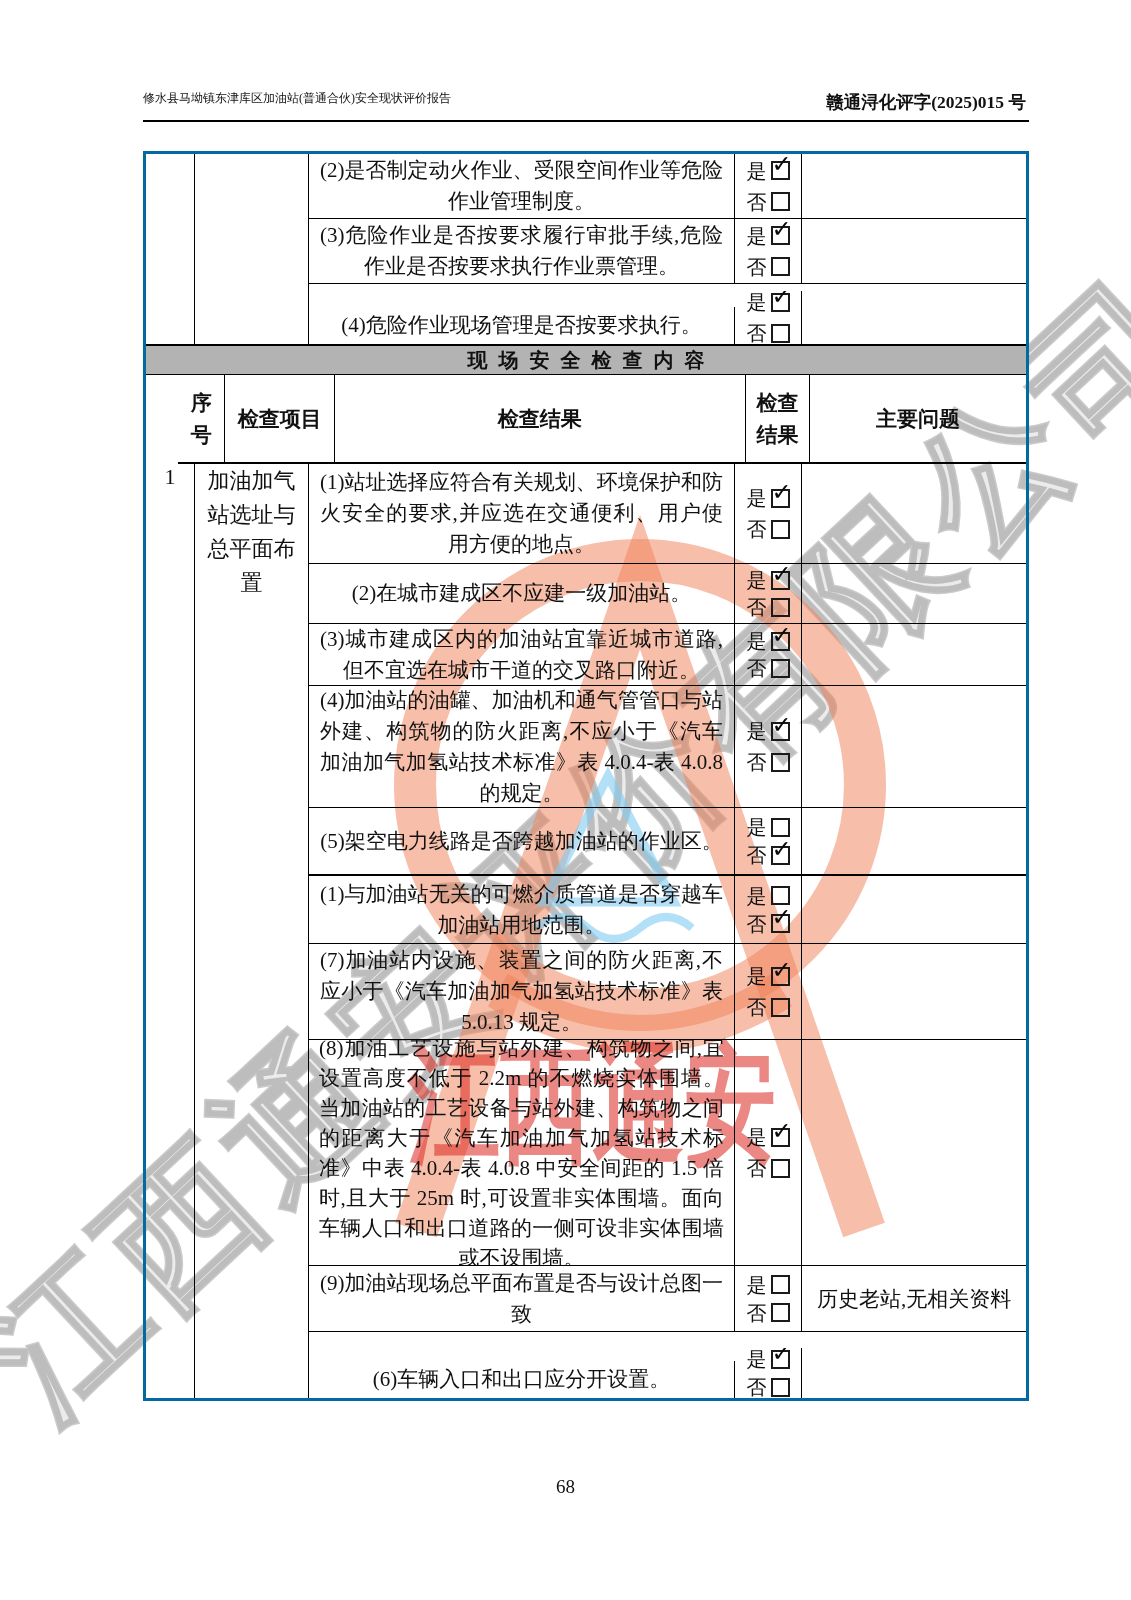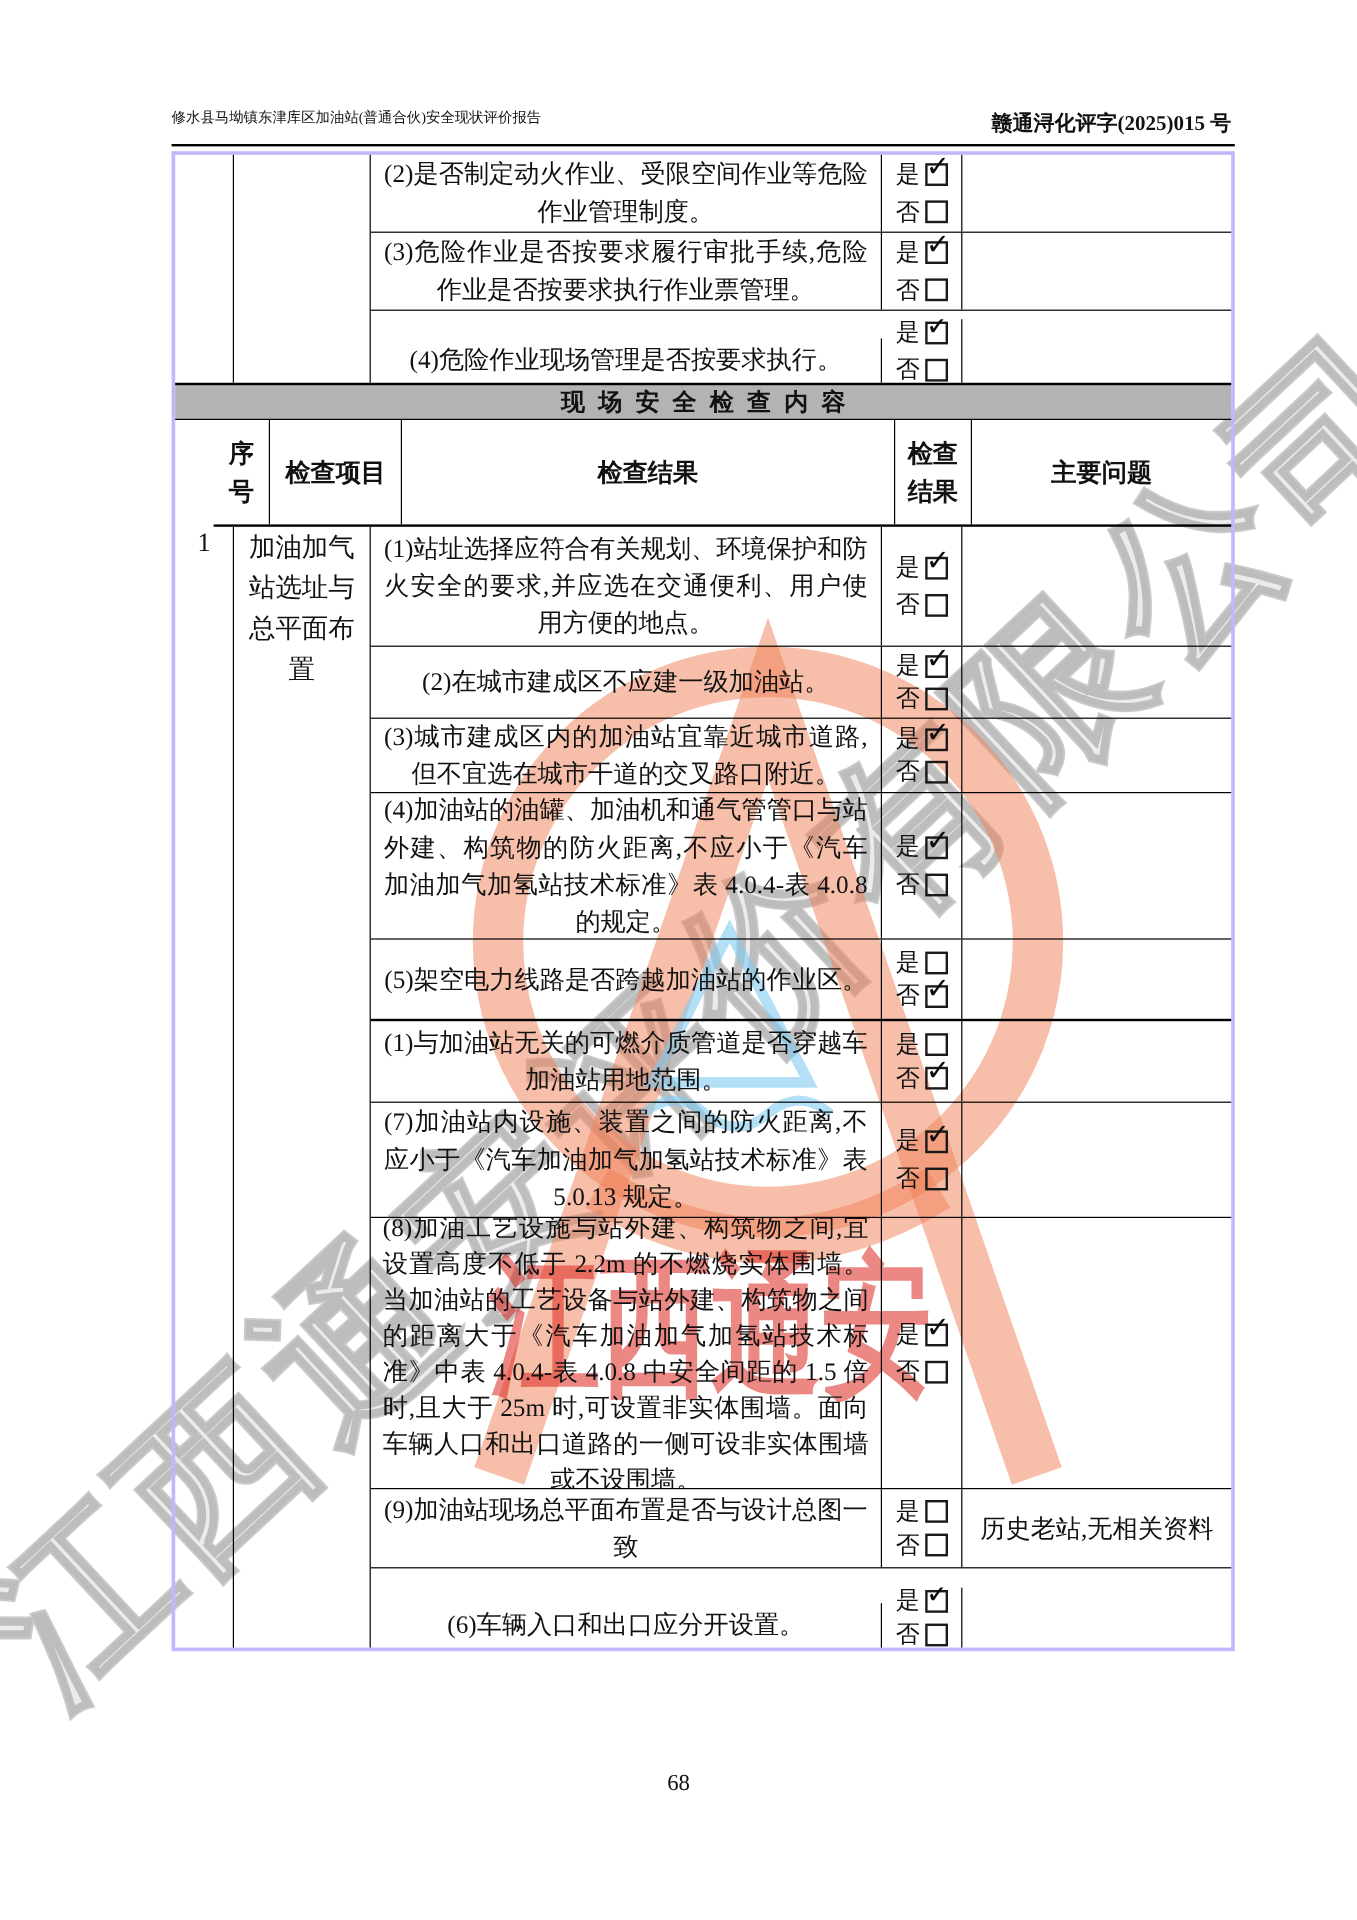"(2)是否制定动火作业、受限空间作业等危险作业管理制度。" .tbl { border: 3px solid #c4b5fd -> 3px solid #0369a1; top: 126px -> 151px }
